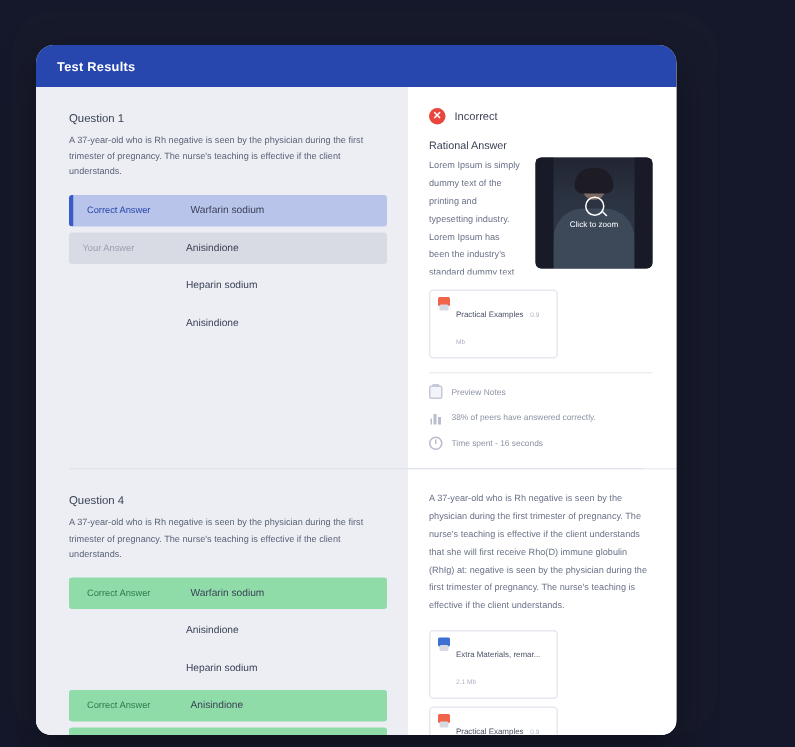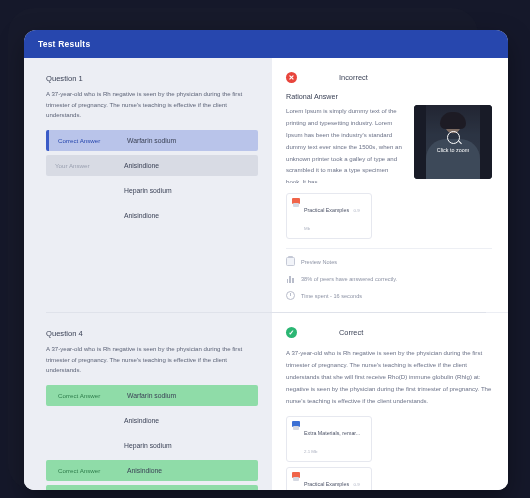"Test Results" .window { width: 484px -> 427px }
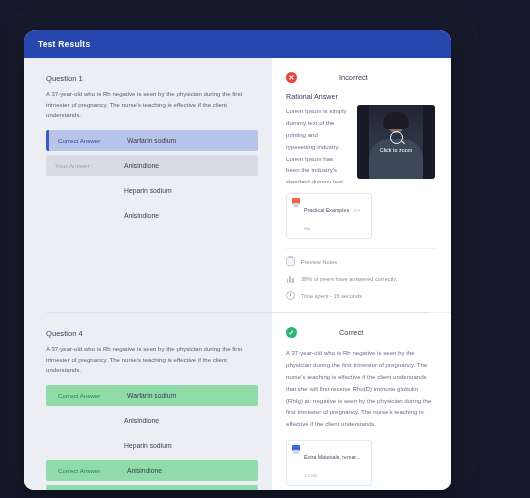"Incorrect" .status .label { margin-left: 36px -> none }
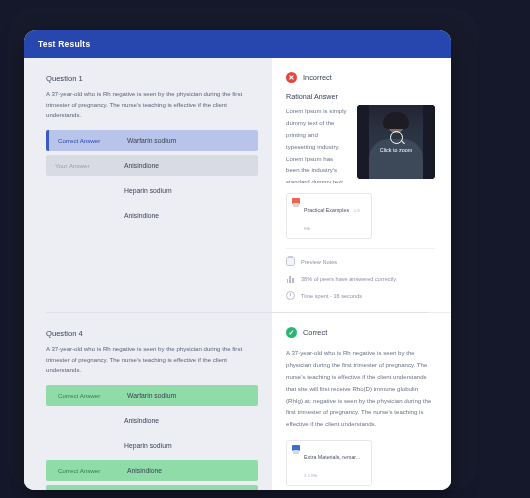"Correct" div.status { html: <div> <span>✓</span> <span>Correct</span> </div> -> none }
